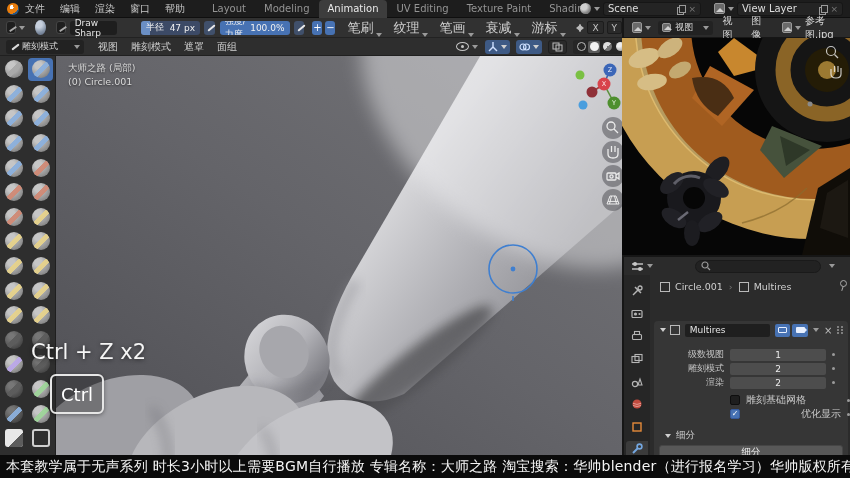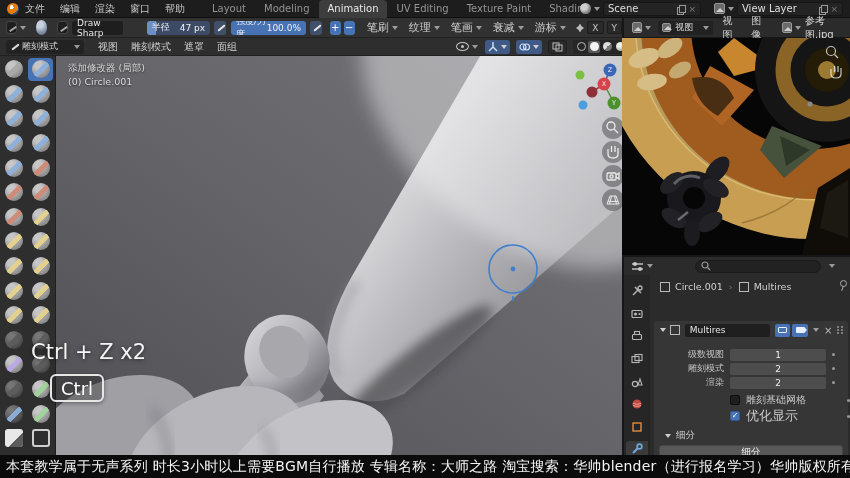"笔刷" .popover { align-items: center -> flex-end; font-size: 11px -> 13px }
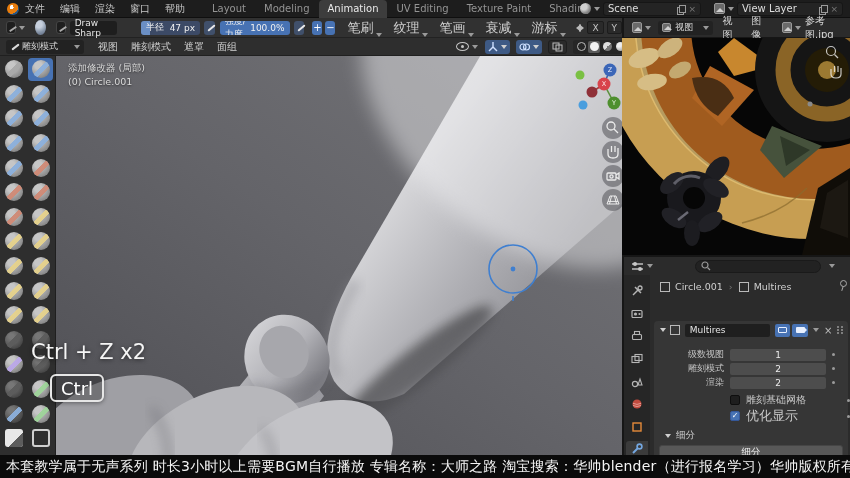"添加修改器 (局部)" div.abs { text: 添加修改器 -> 大师之路 }
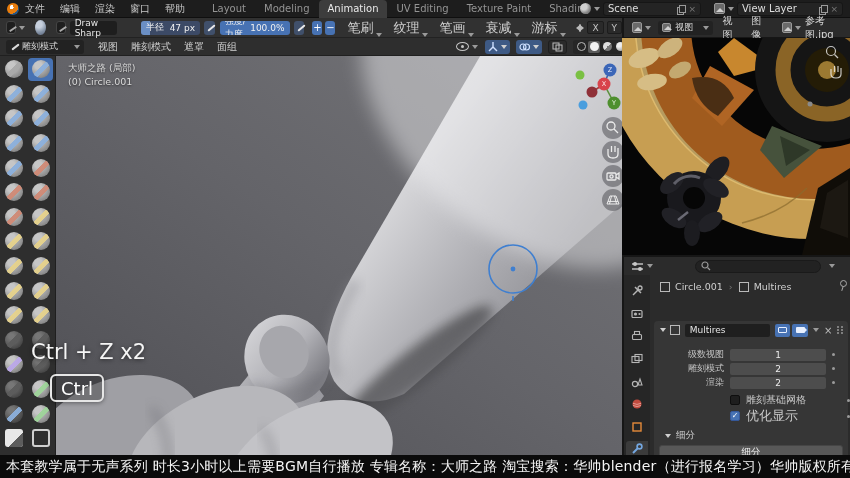"Ctrl" .keybox { height: 28px -> 40px }
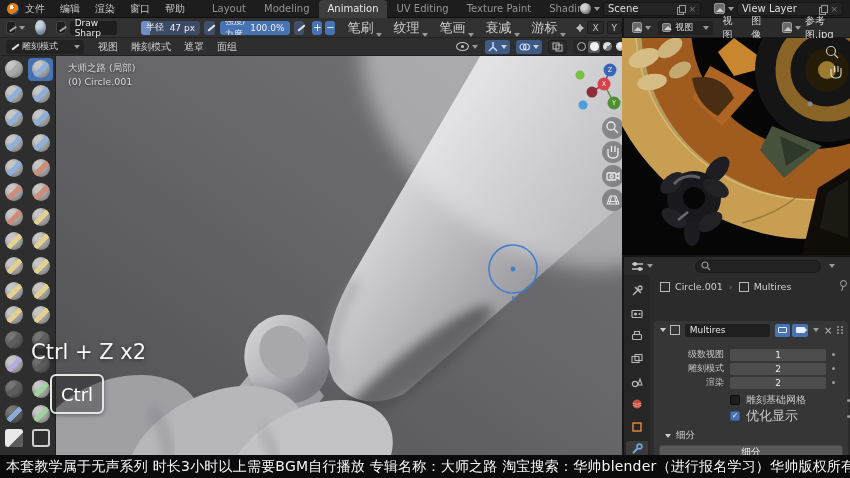"优化显示" span { font-size: 13px -> 10px; text-align: none -> right }
